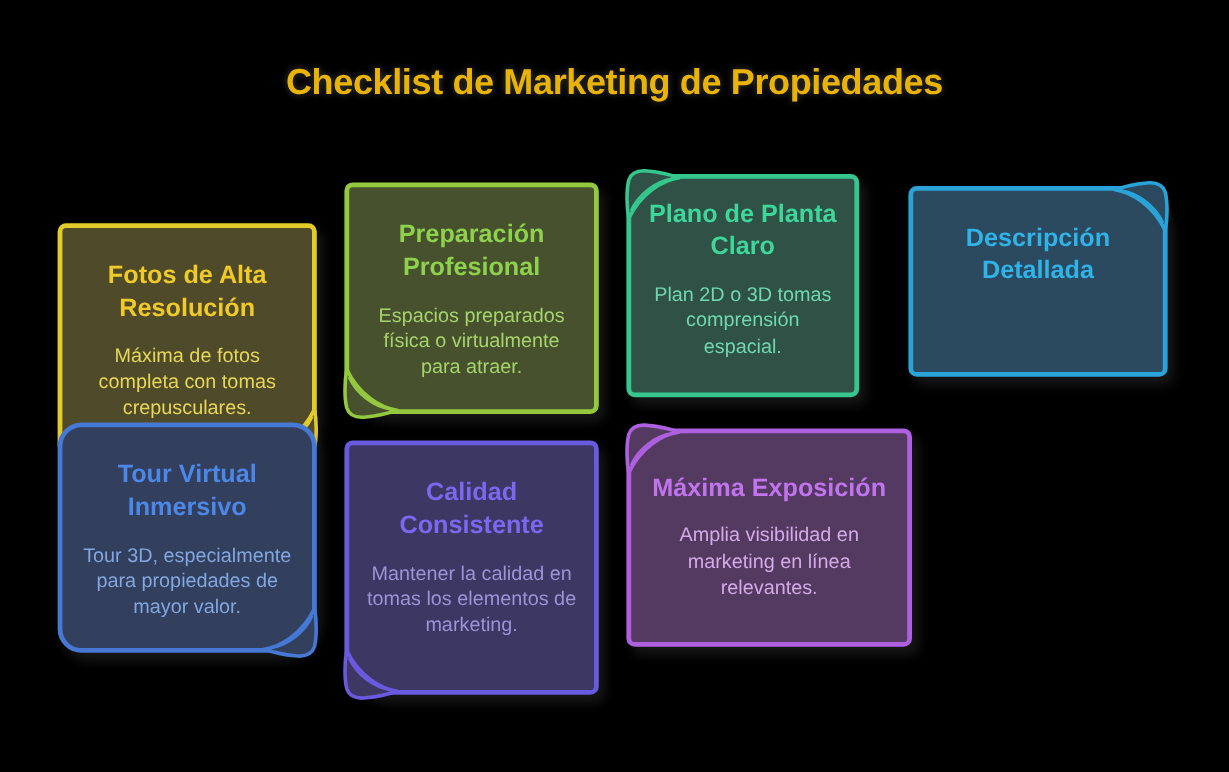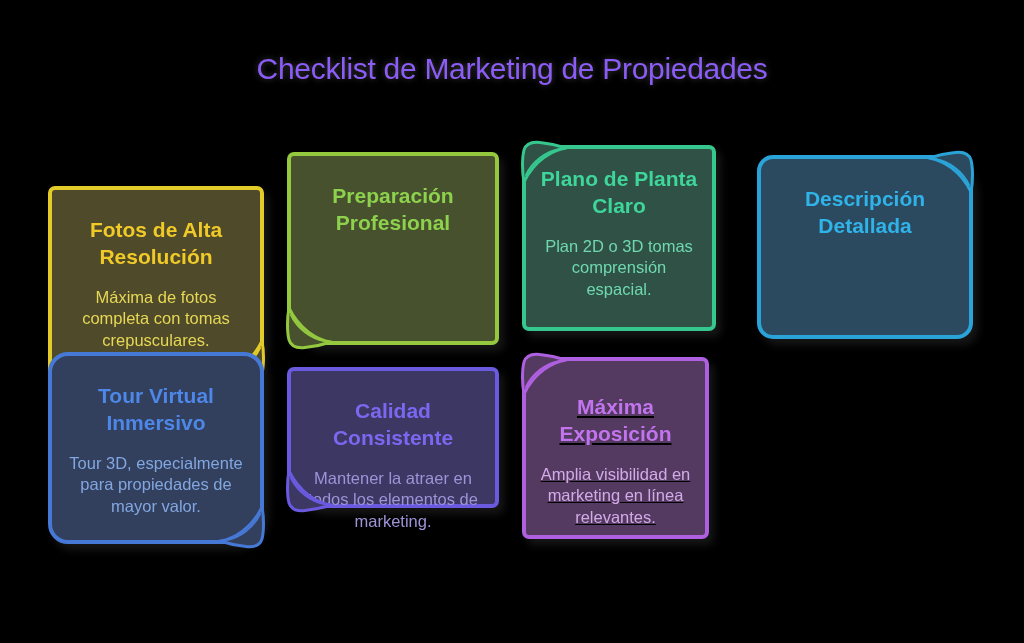"Checklist de Marketing de Propiedades" .page-title { color: #8b5cf6 -> #eab308; font-weight: normal -> bold }
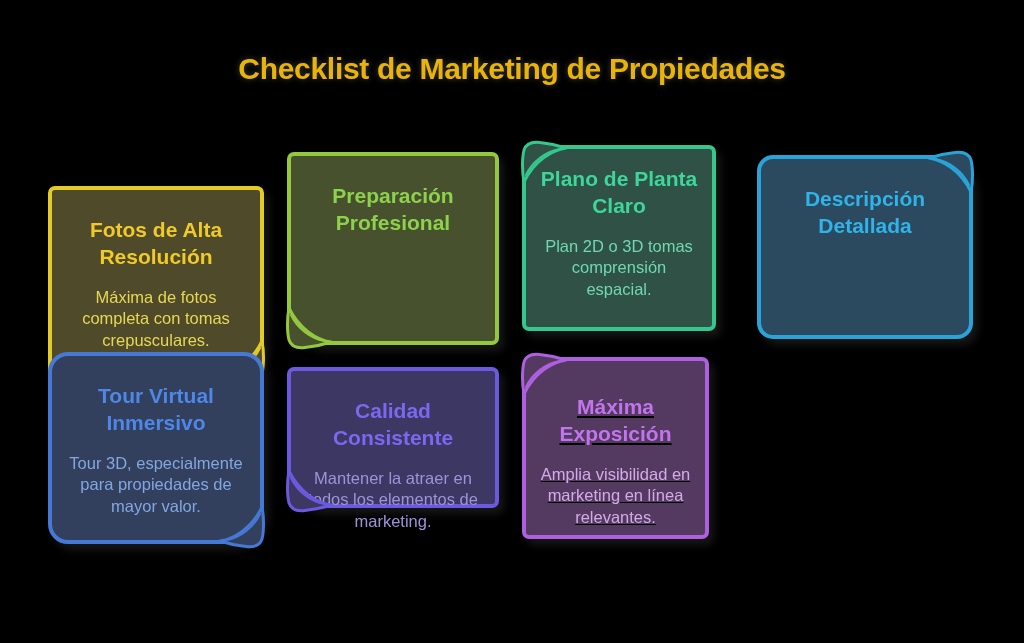"Descripción Detallada" .pos-4 { border-radius: 16px -> none; height: 184px -> 159px }
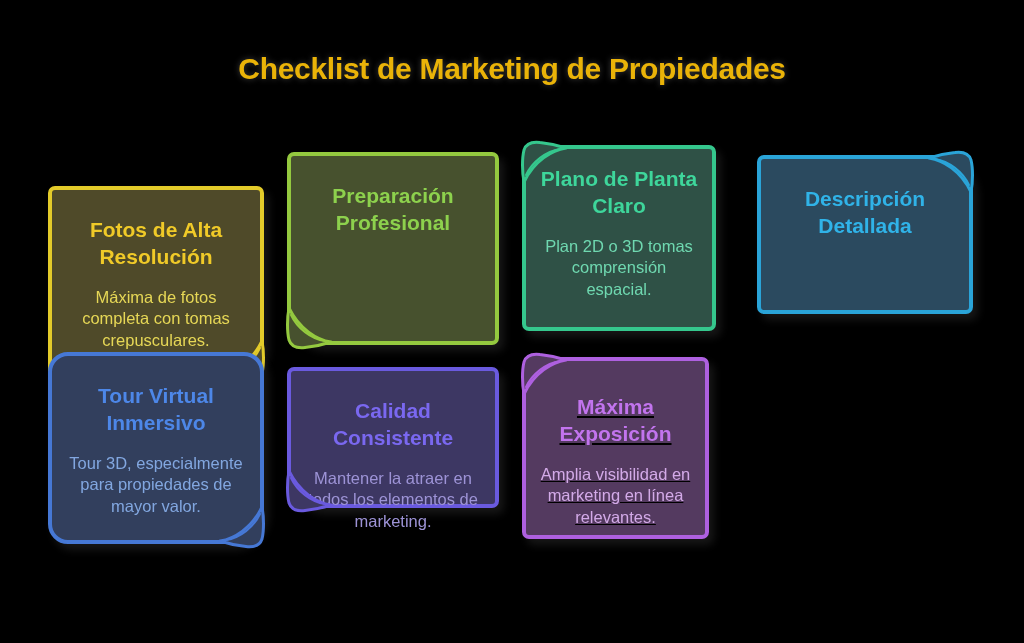"Espacios preparados física o" div.card-body { html: none -> <div>Espacios preparados física o virtualmente para atraer.</div> }
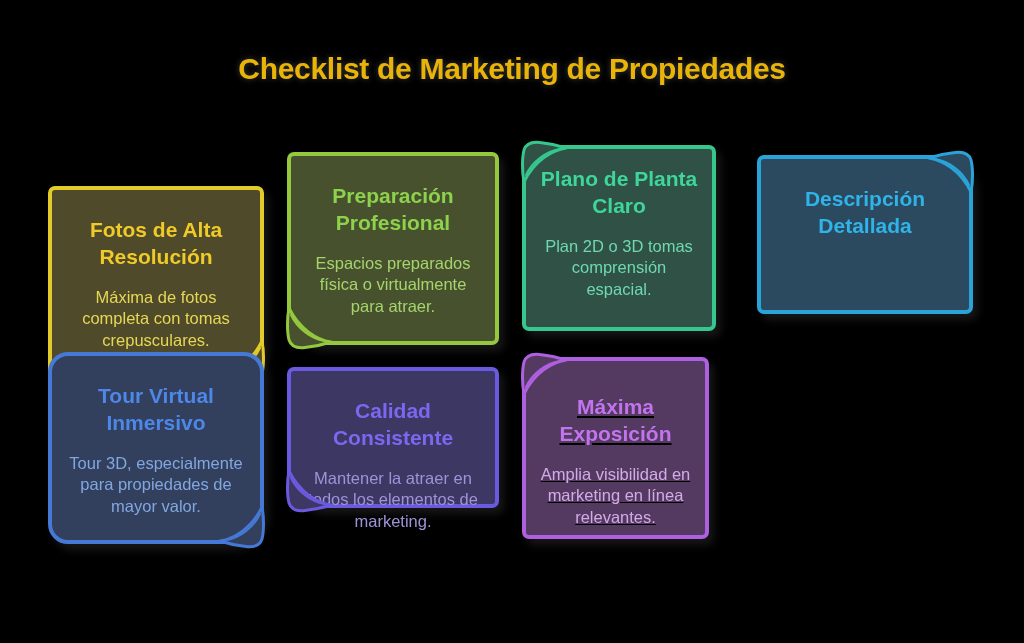"Calidad Consistente" .pos-6 { height: 141px -> 212px }
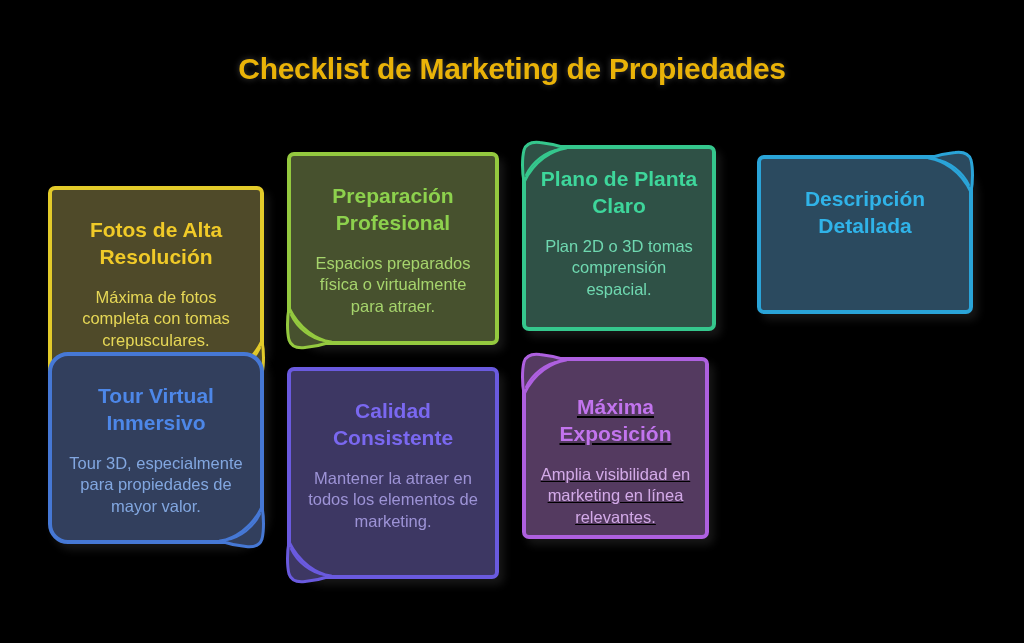"Máxima Exposición" .pos-7 { text-decoration: underline -> none; width: 187px -> 238px }
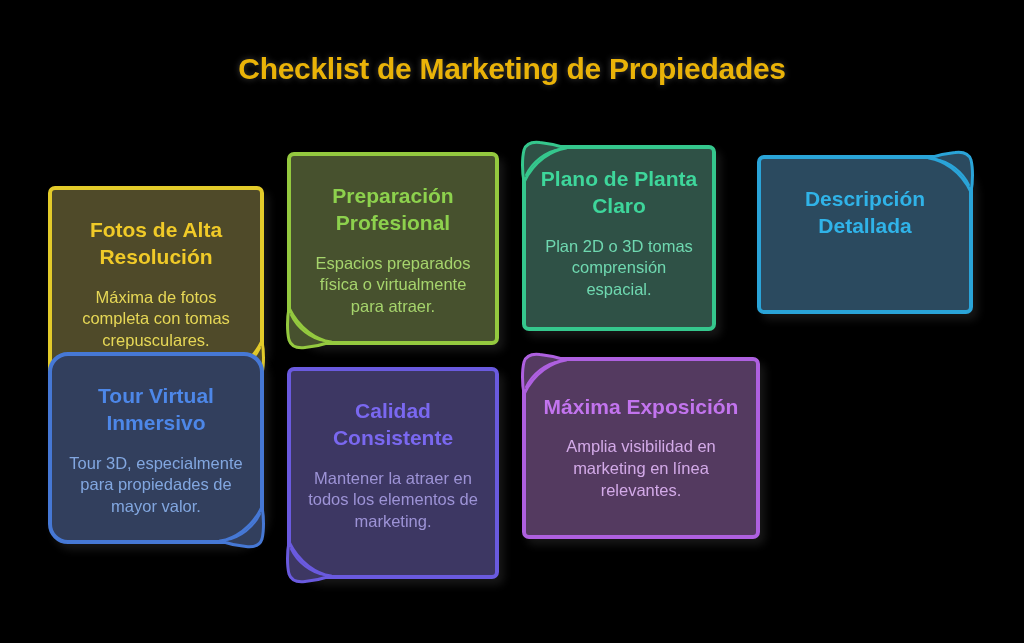"Mantener la atraer en todos" div.card-body { text: atraer en todos -> calidad en tomas }
